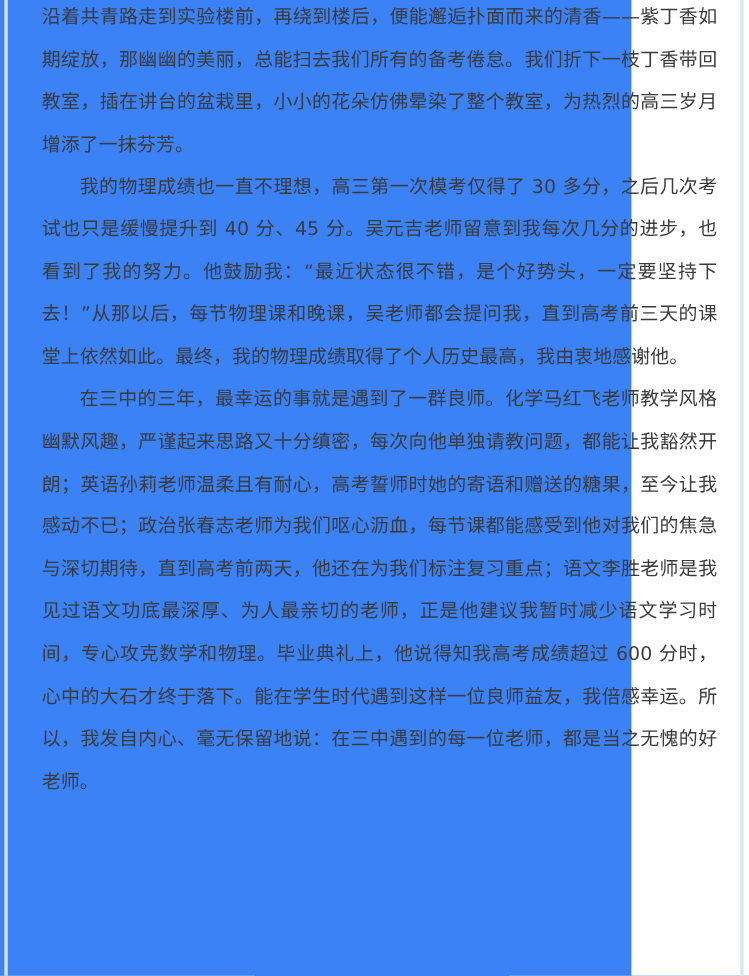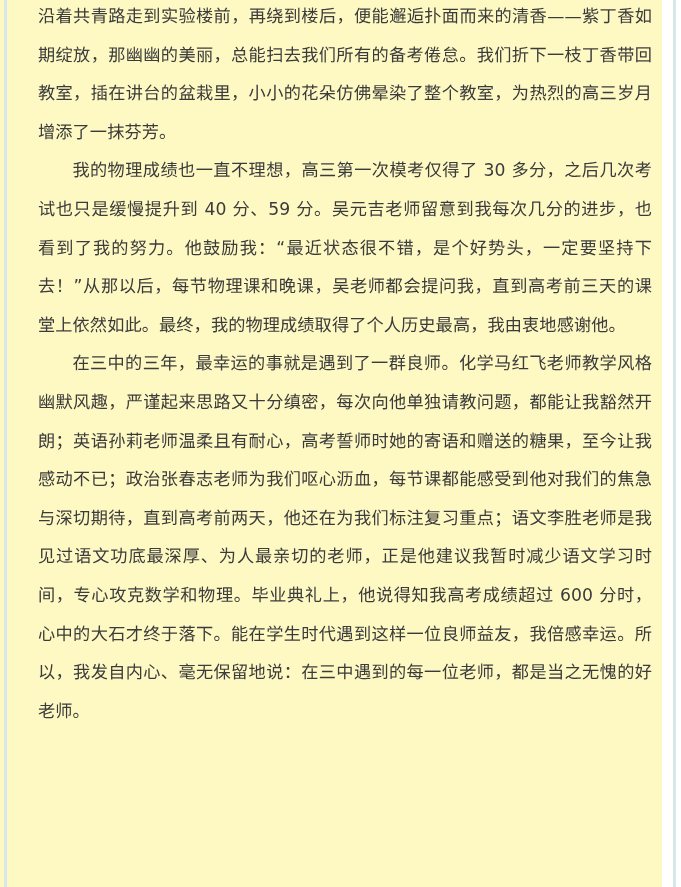"沿着共青路走到实验楼前，再绕到楼后，便能邂逅扑面而来的清香——紫丁香如期绽放，那" #page { background: #fef9c3 -> #3b82f6; width: 662px -> 574px }
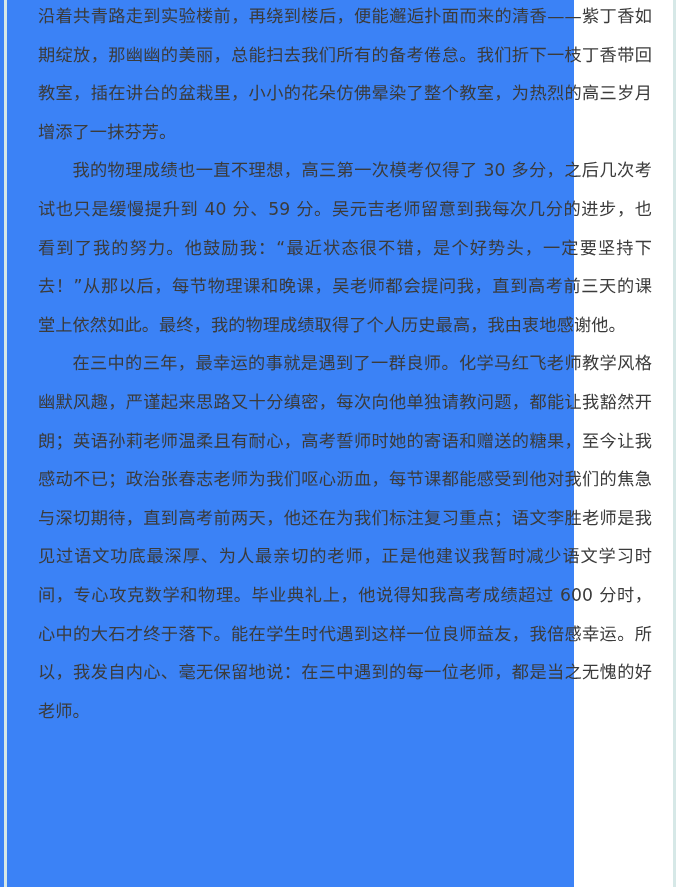"我的物理成绩也一直不理想，高三第一次模考仅得了 30" p { text: 59 -> 45 }
